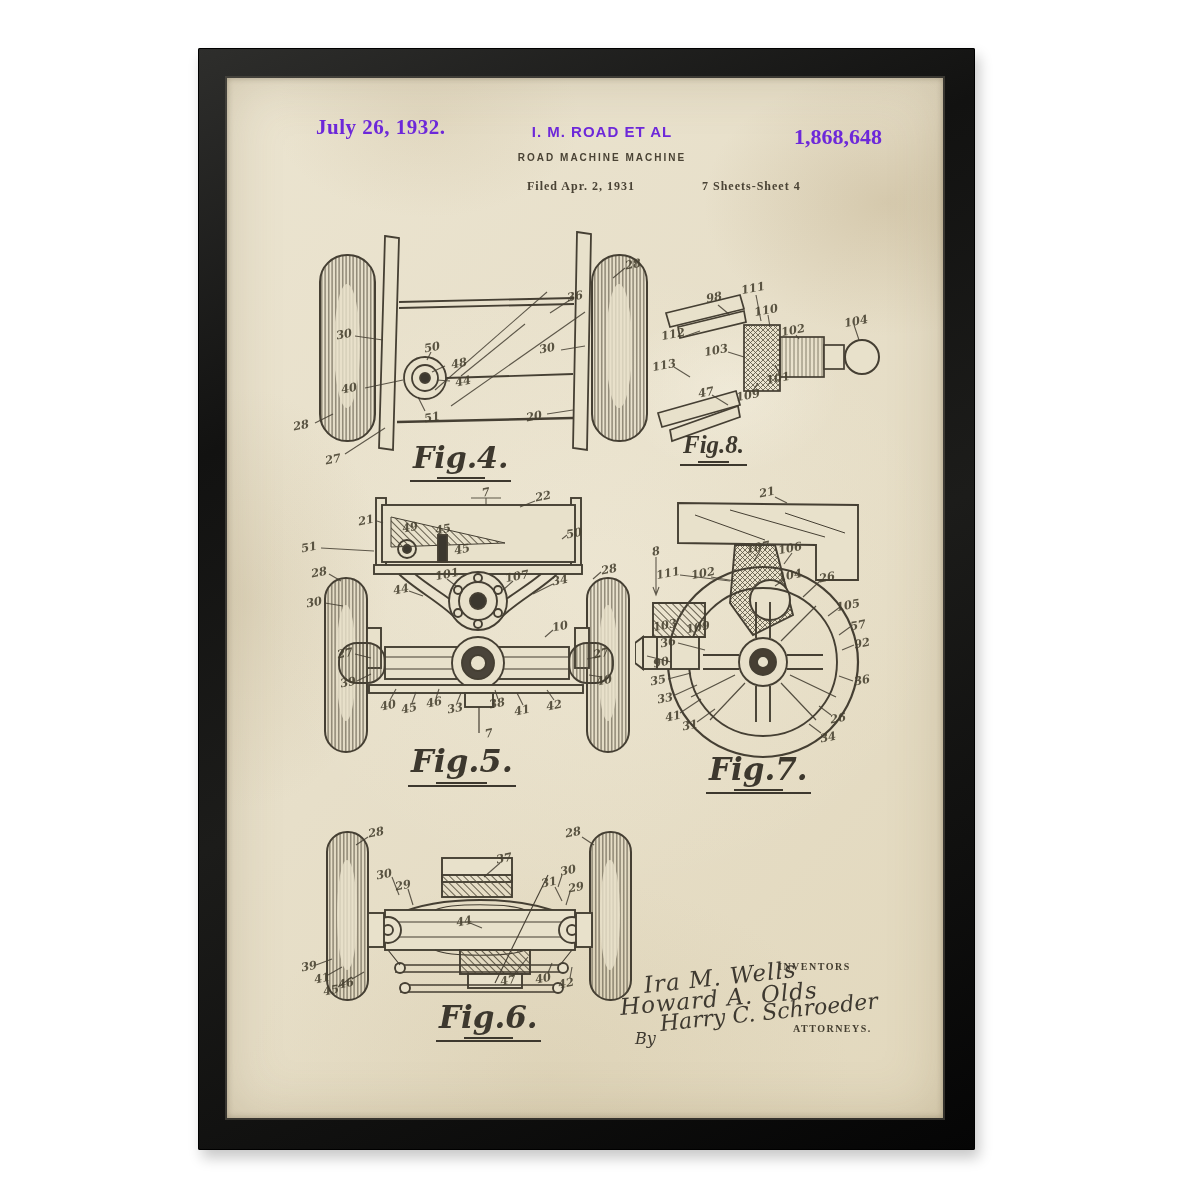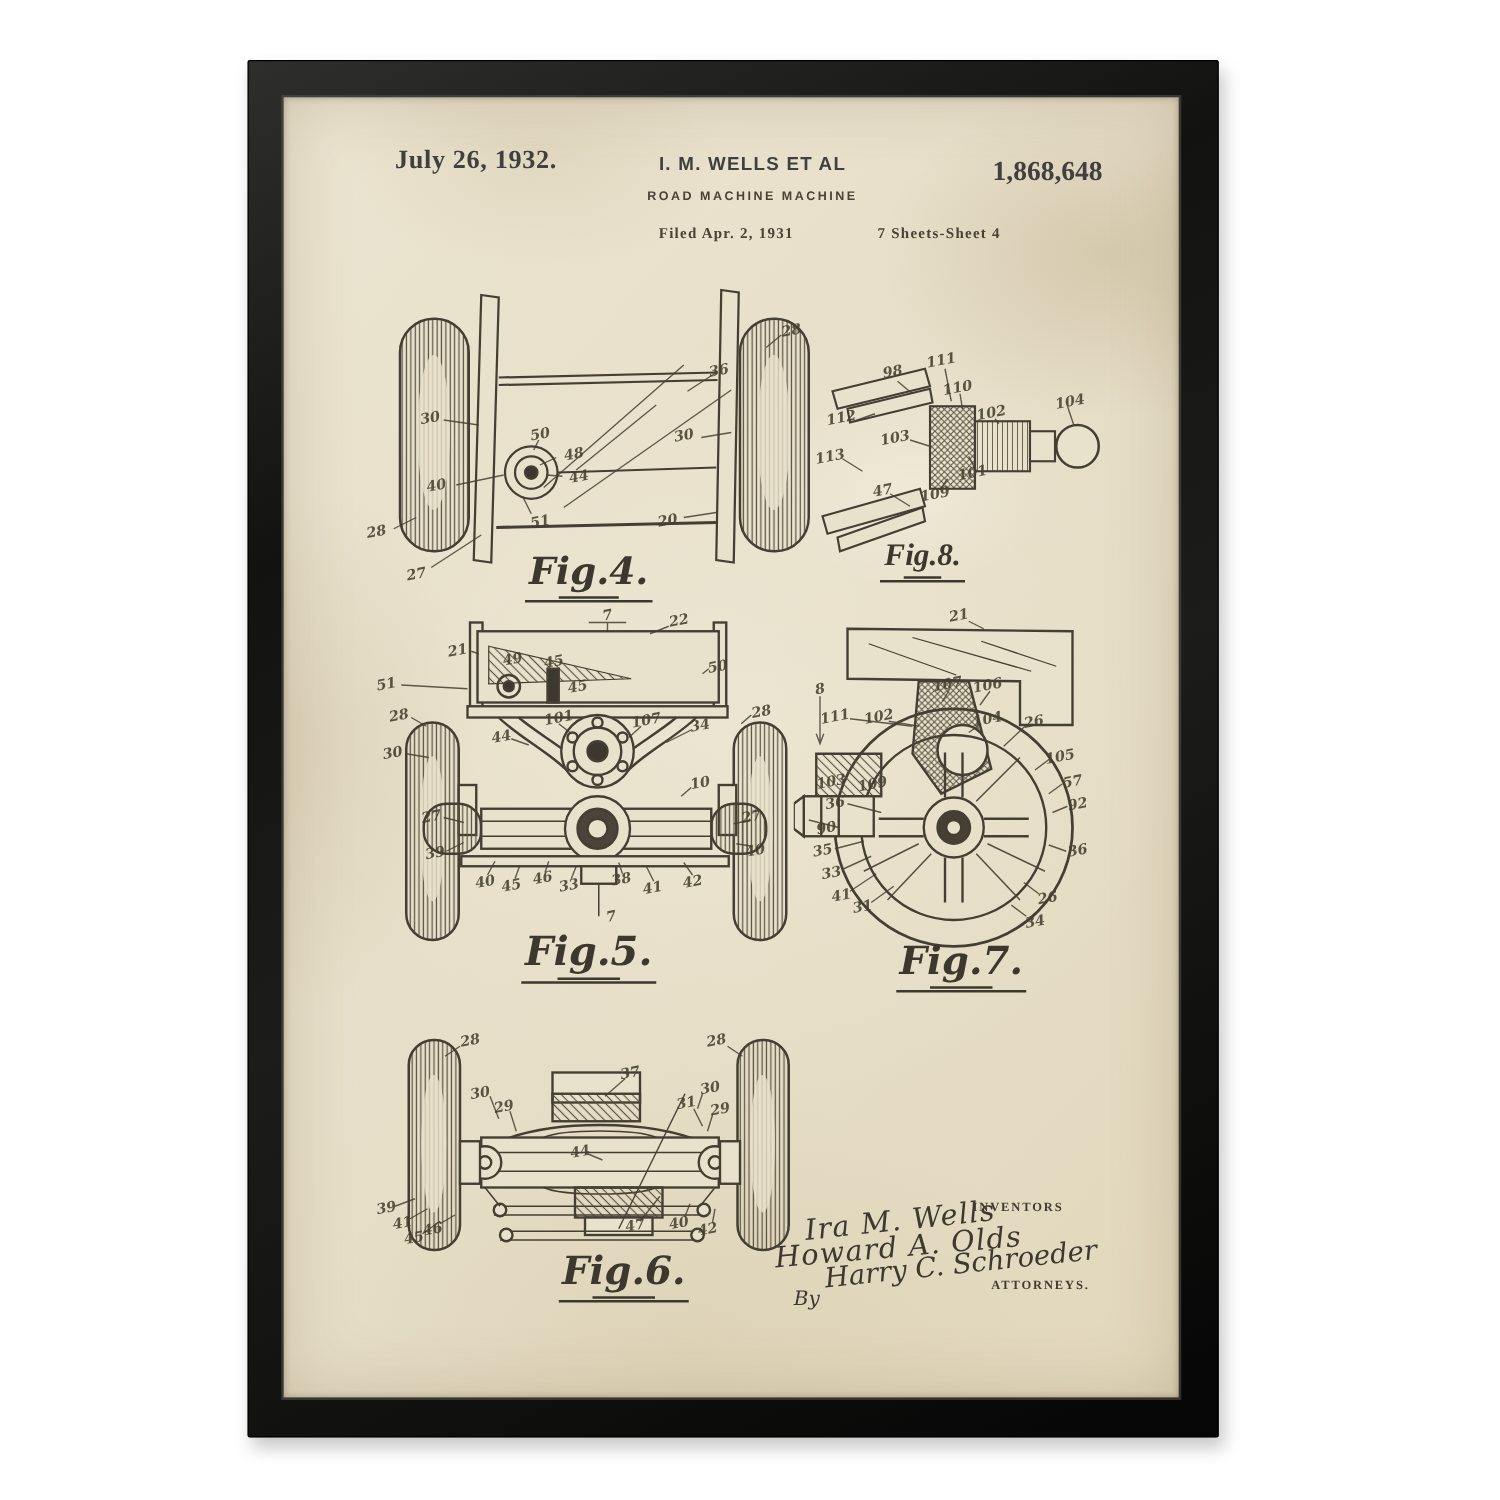"July 26, 1932." .txt { color: #404040 -> #6d28d9 }
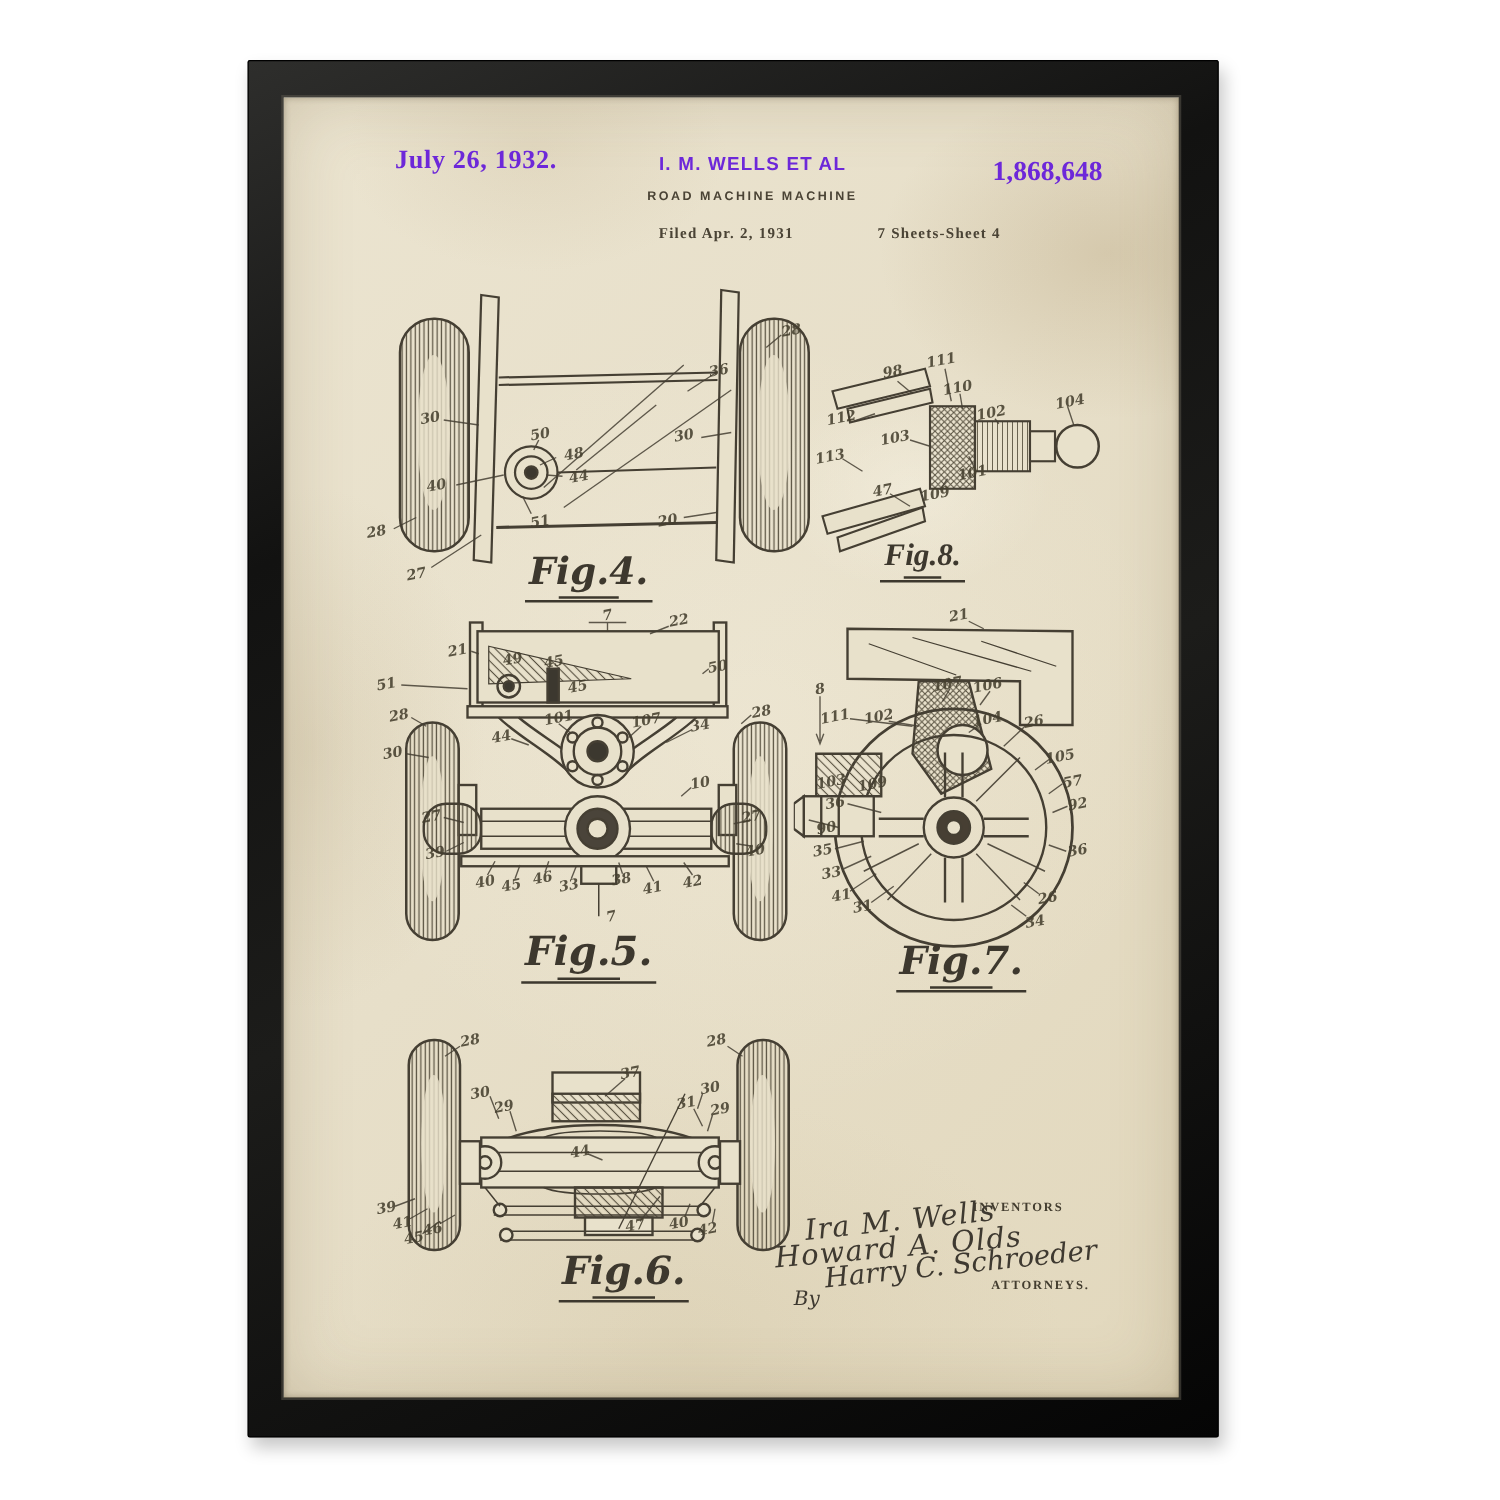"I. M. WELLS ET AL" div.txt { text: WELLS -> ROAD }
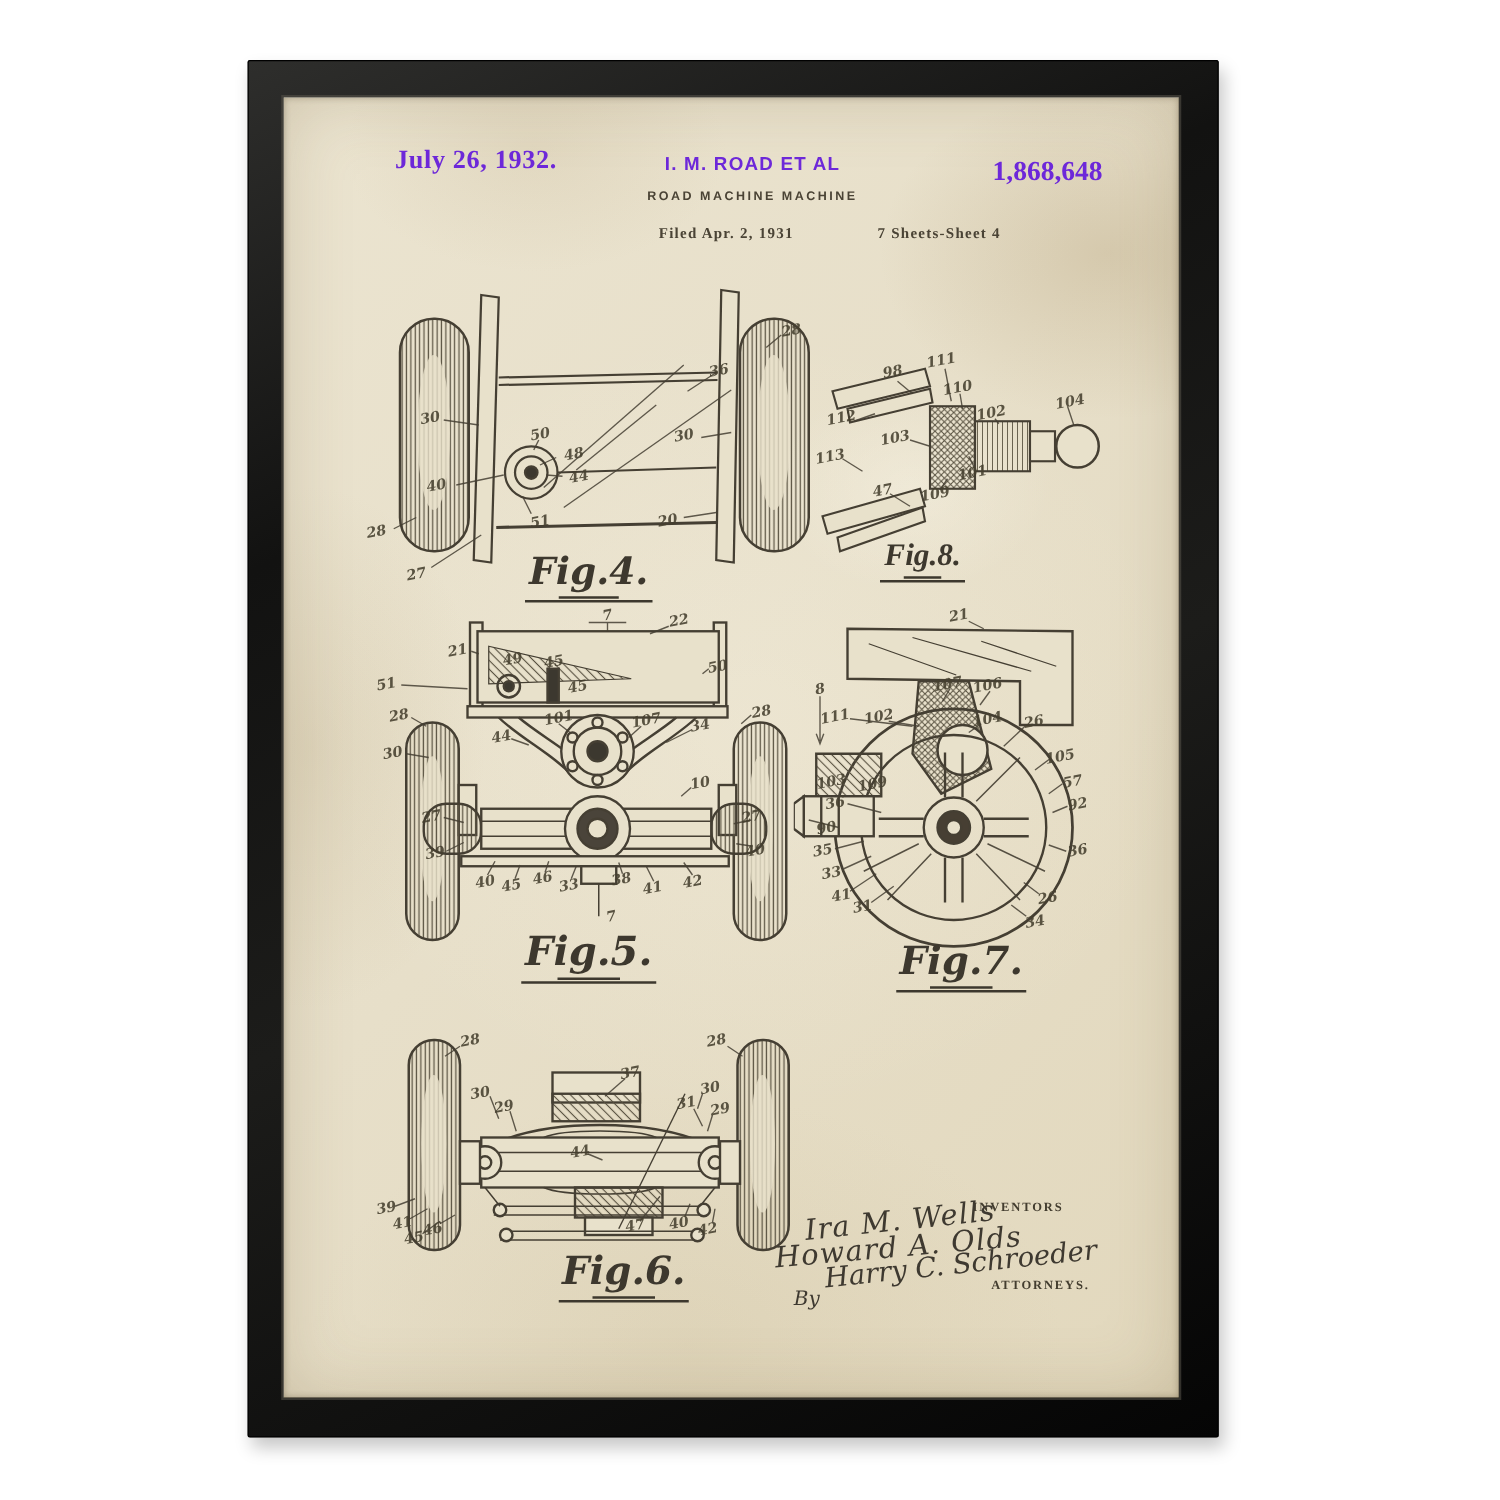"Fig.4." .fig-caption { text-align: center -> none }
